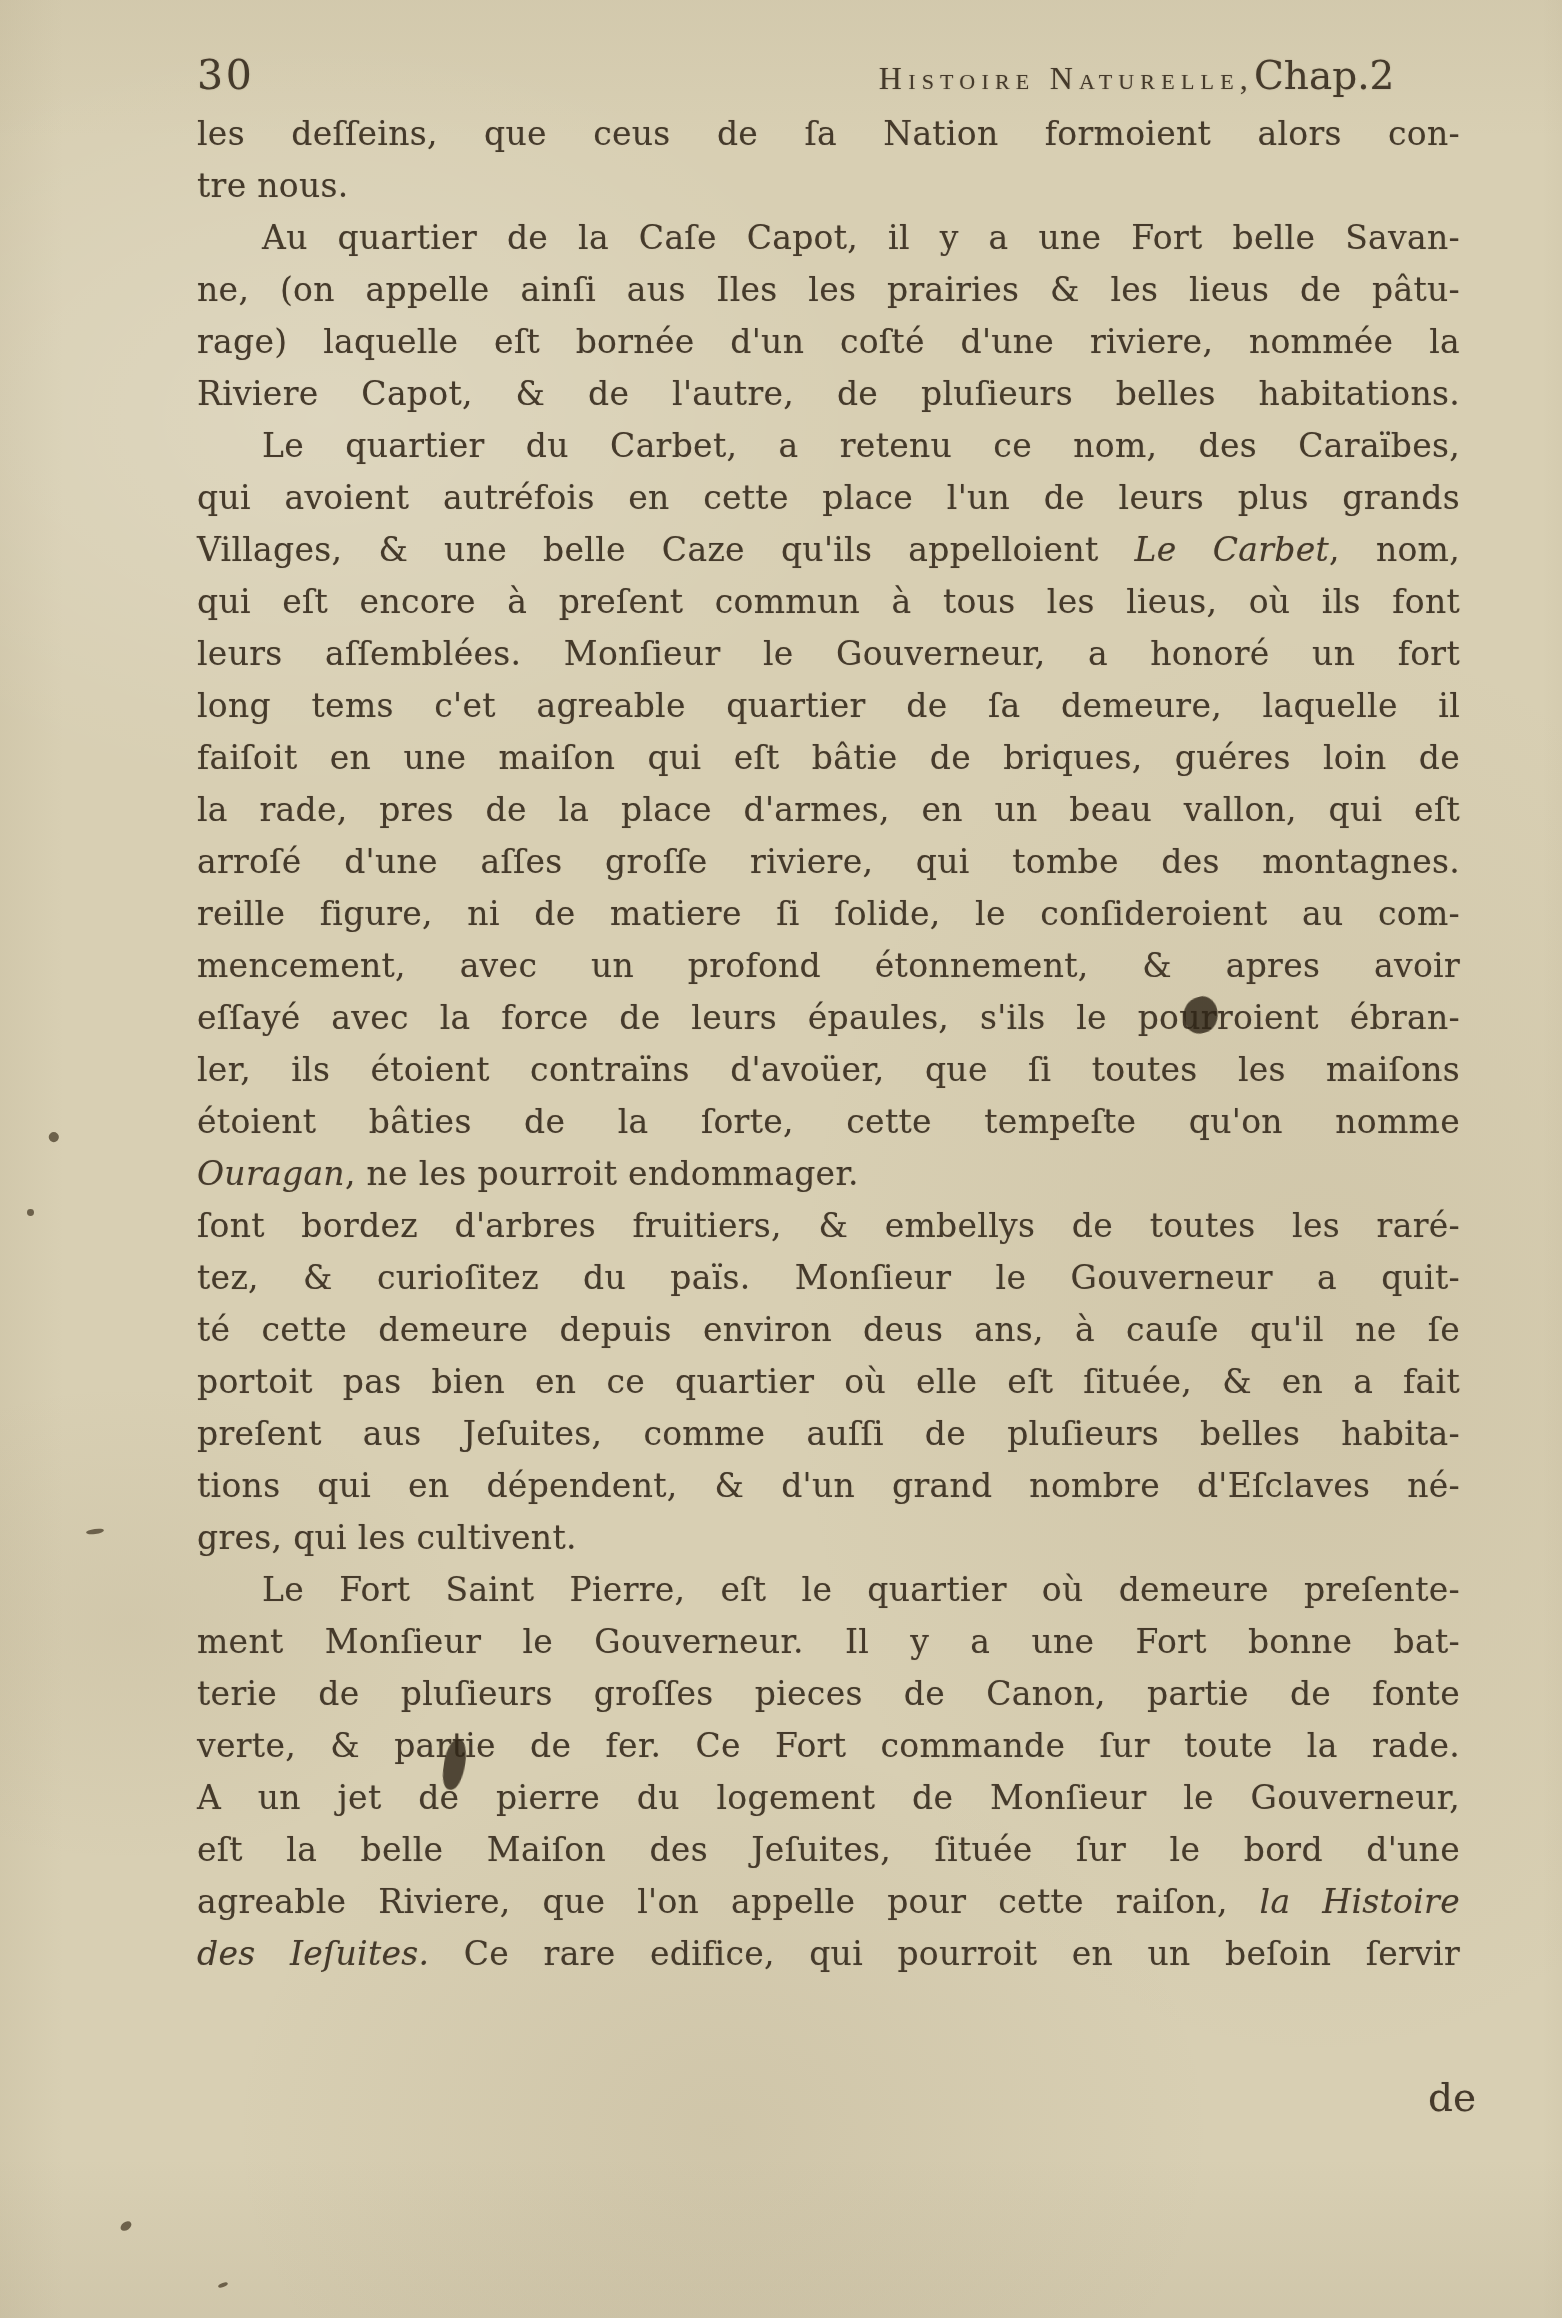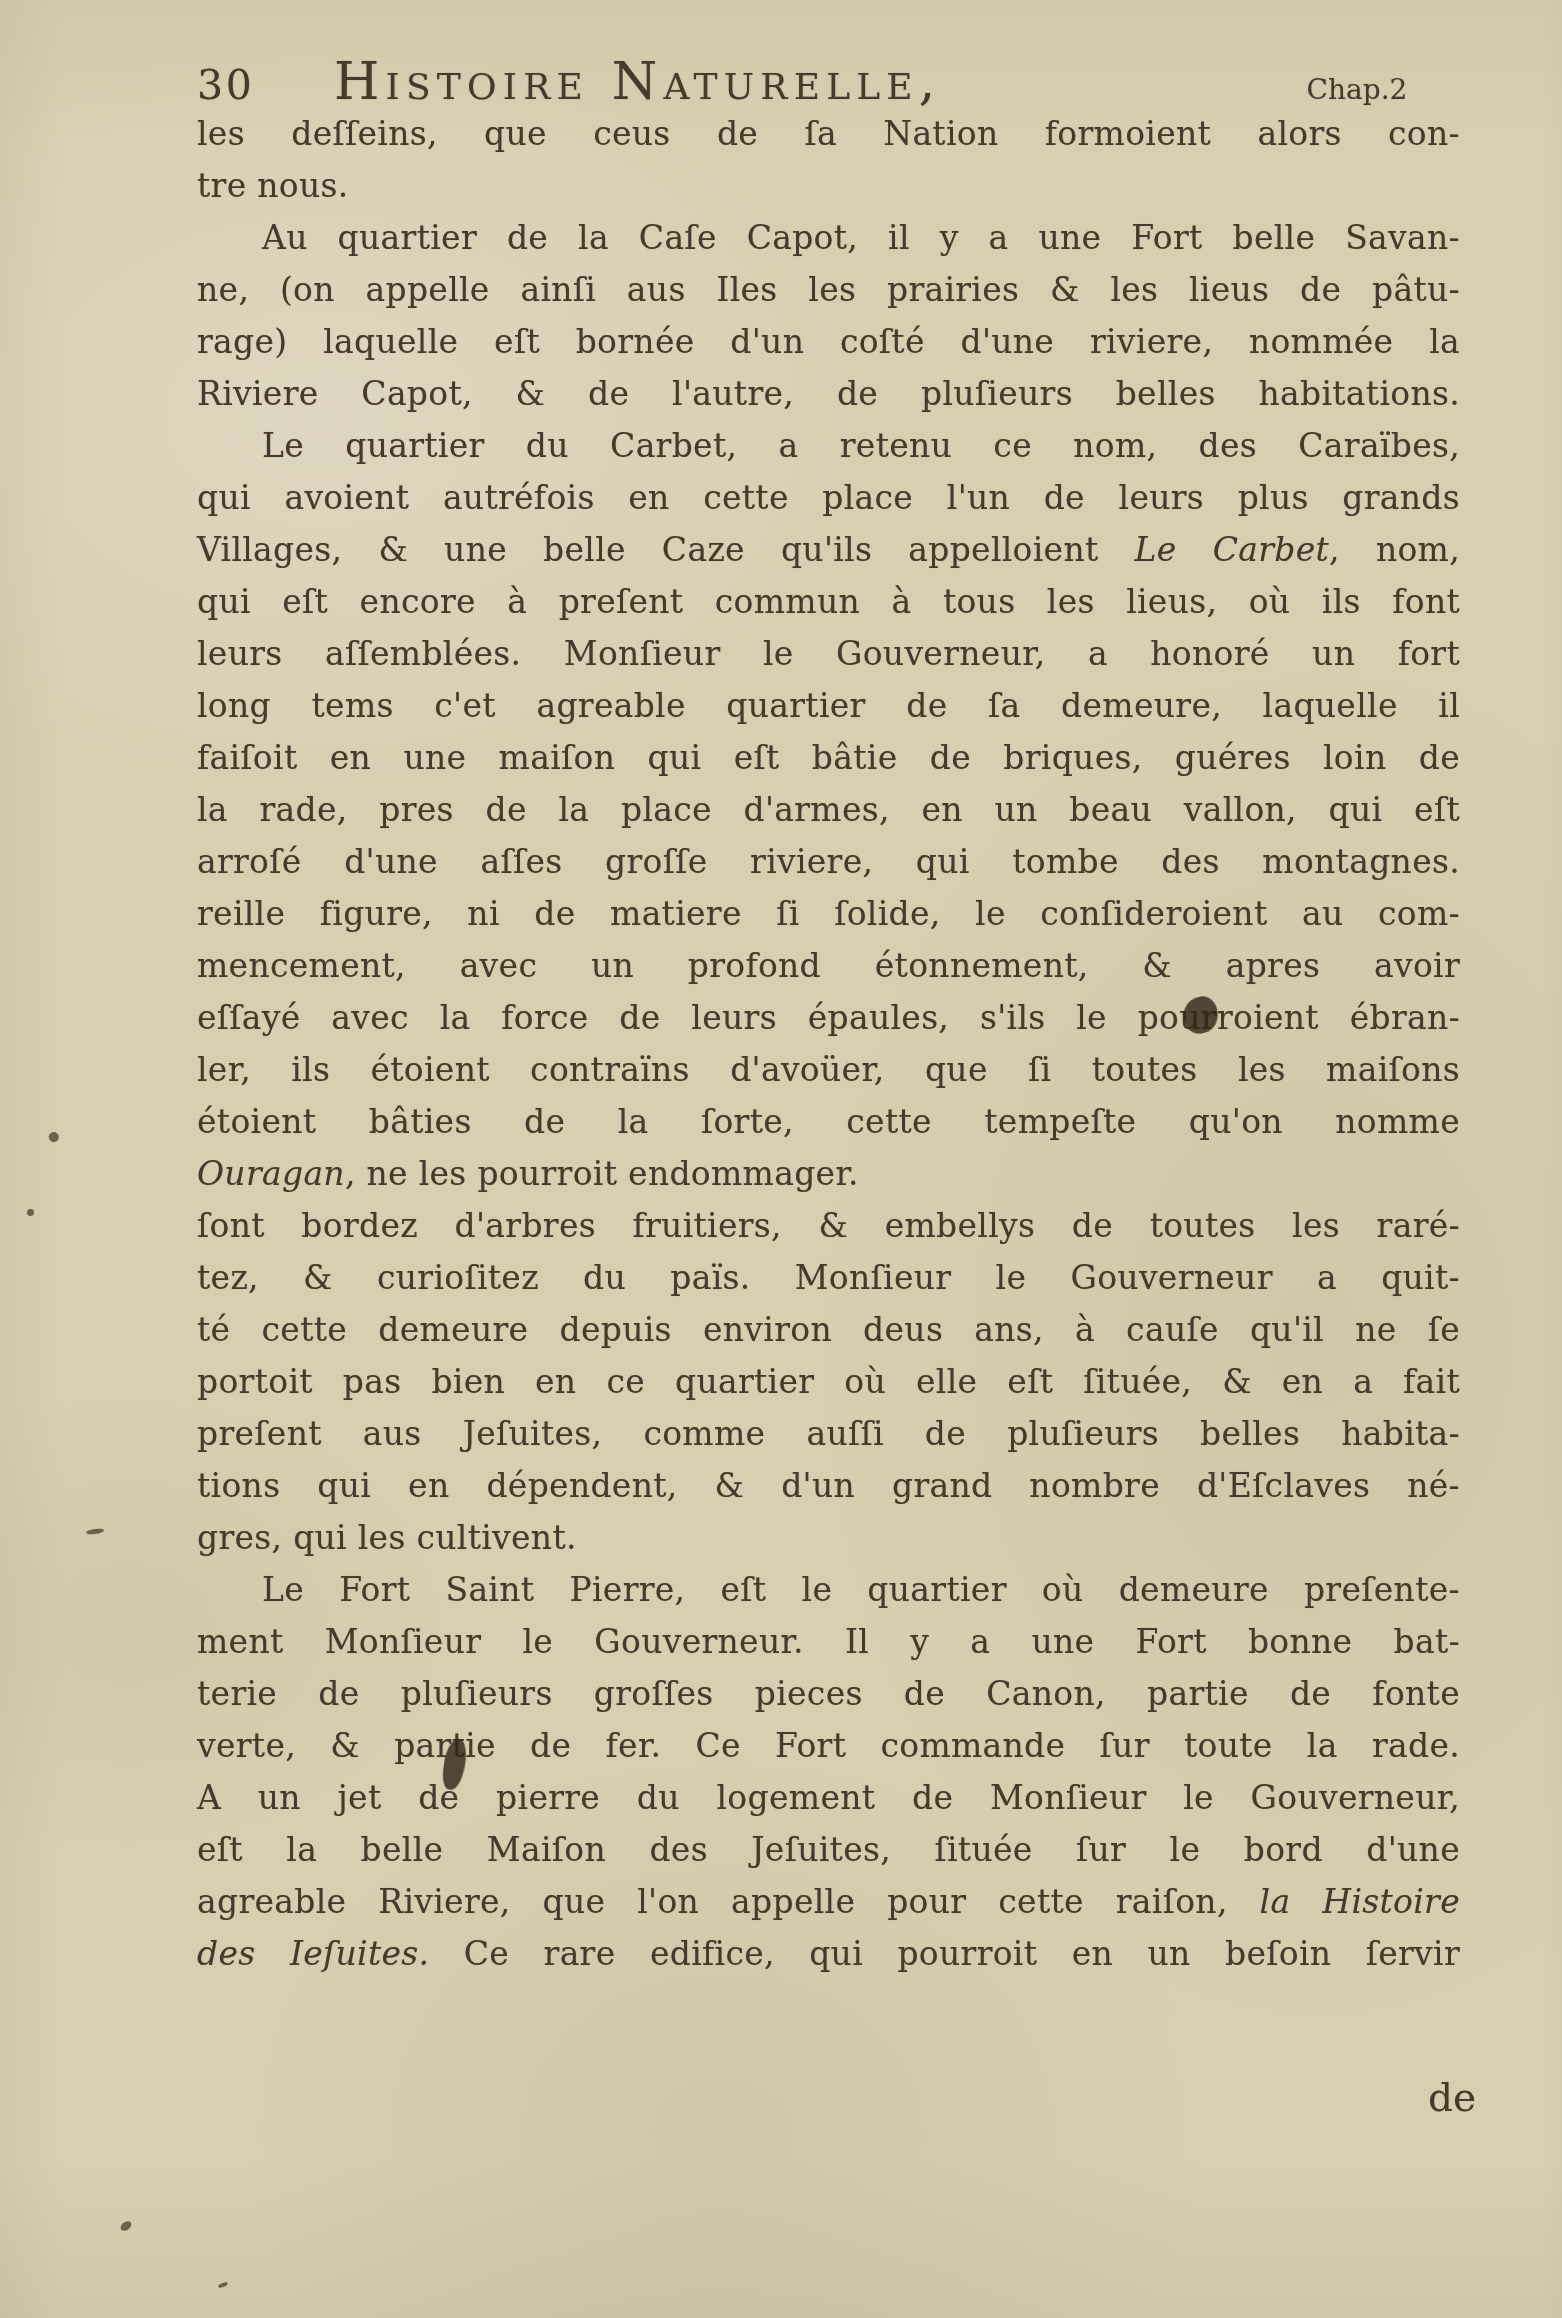"Histoire Naturelle," .running-title { font-family: none -> Liberation Serif, serif; font-size: 52px -> 32px; text-align: left -> right }
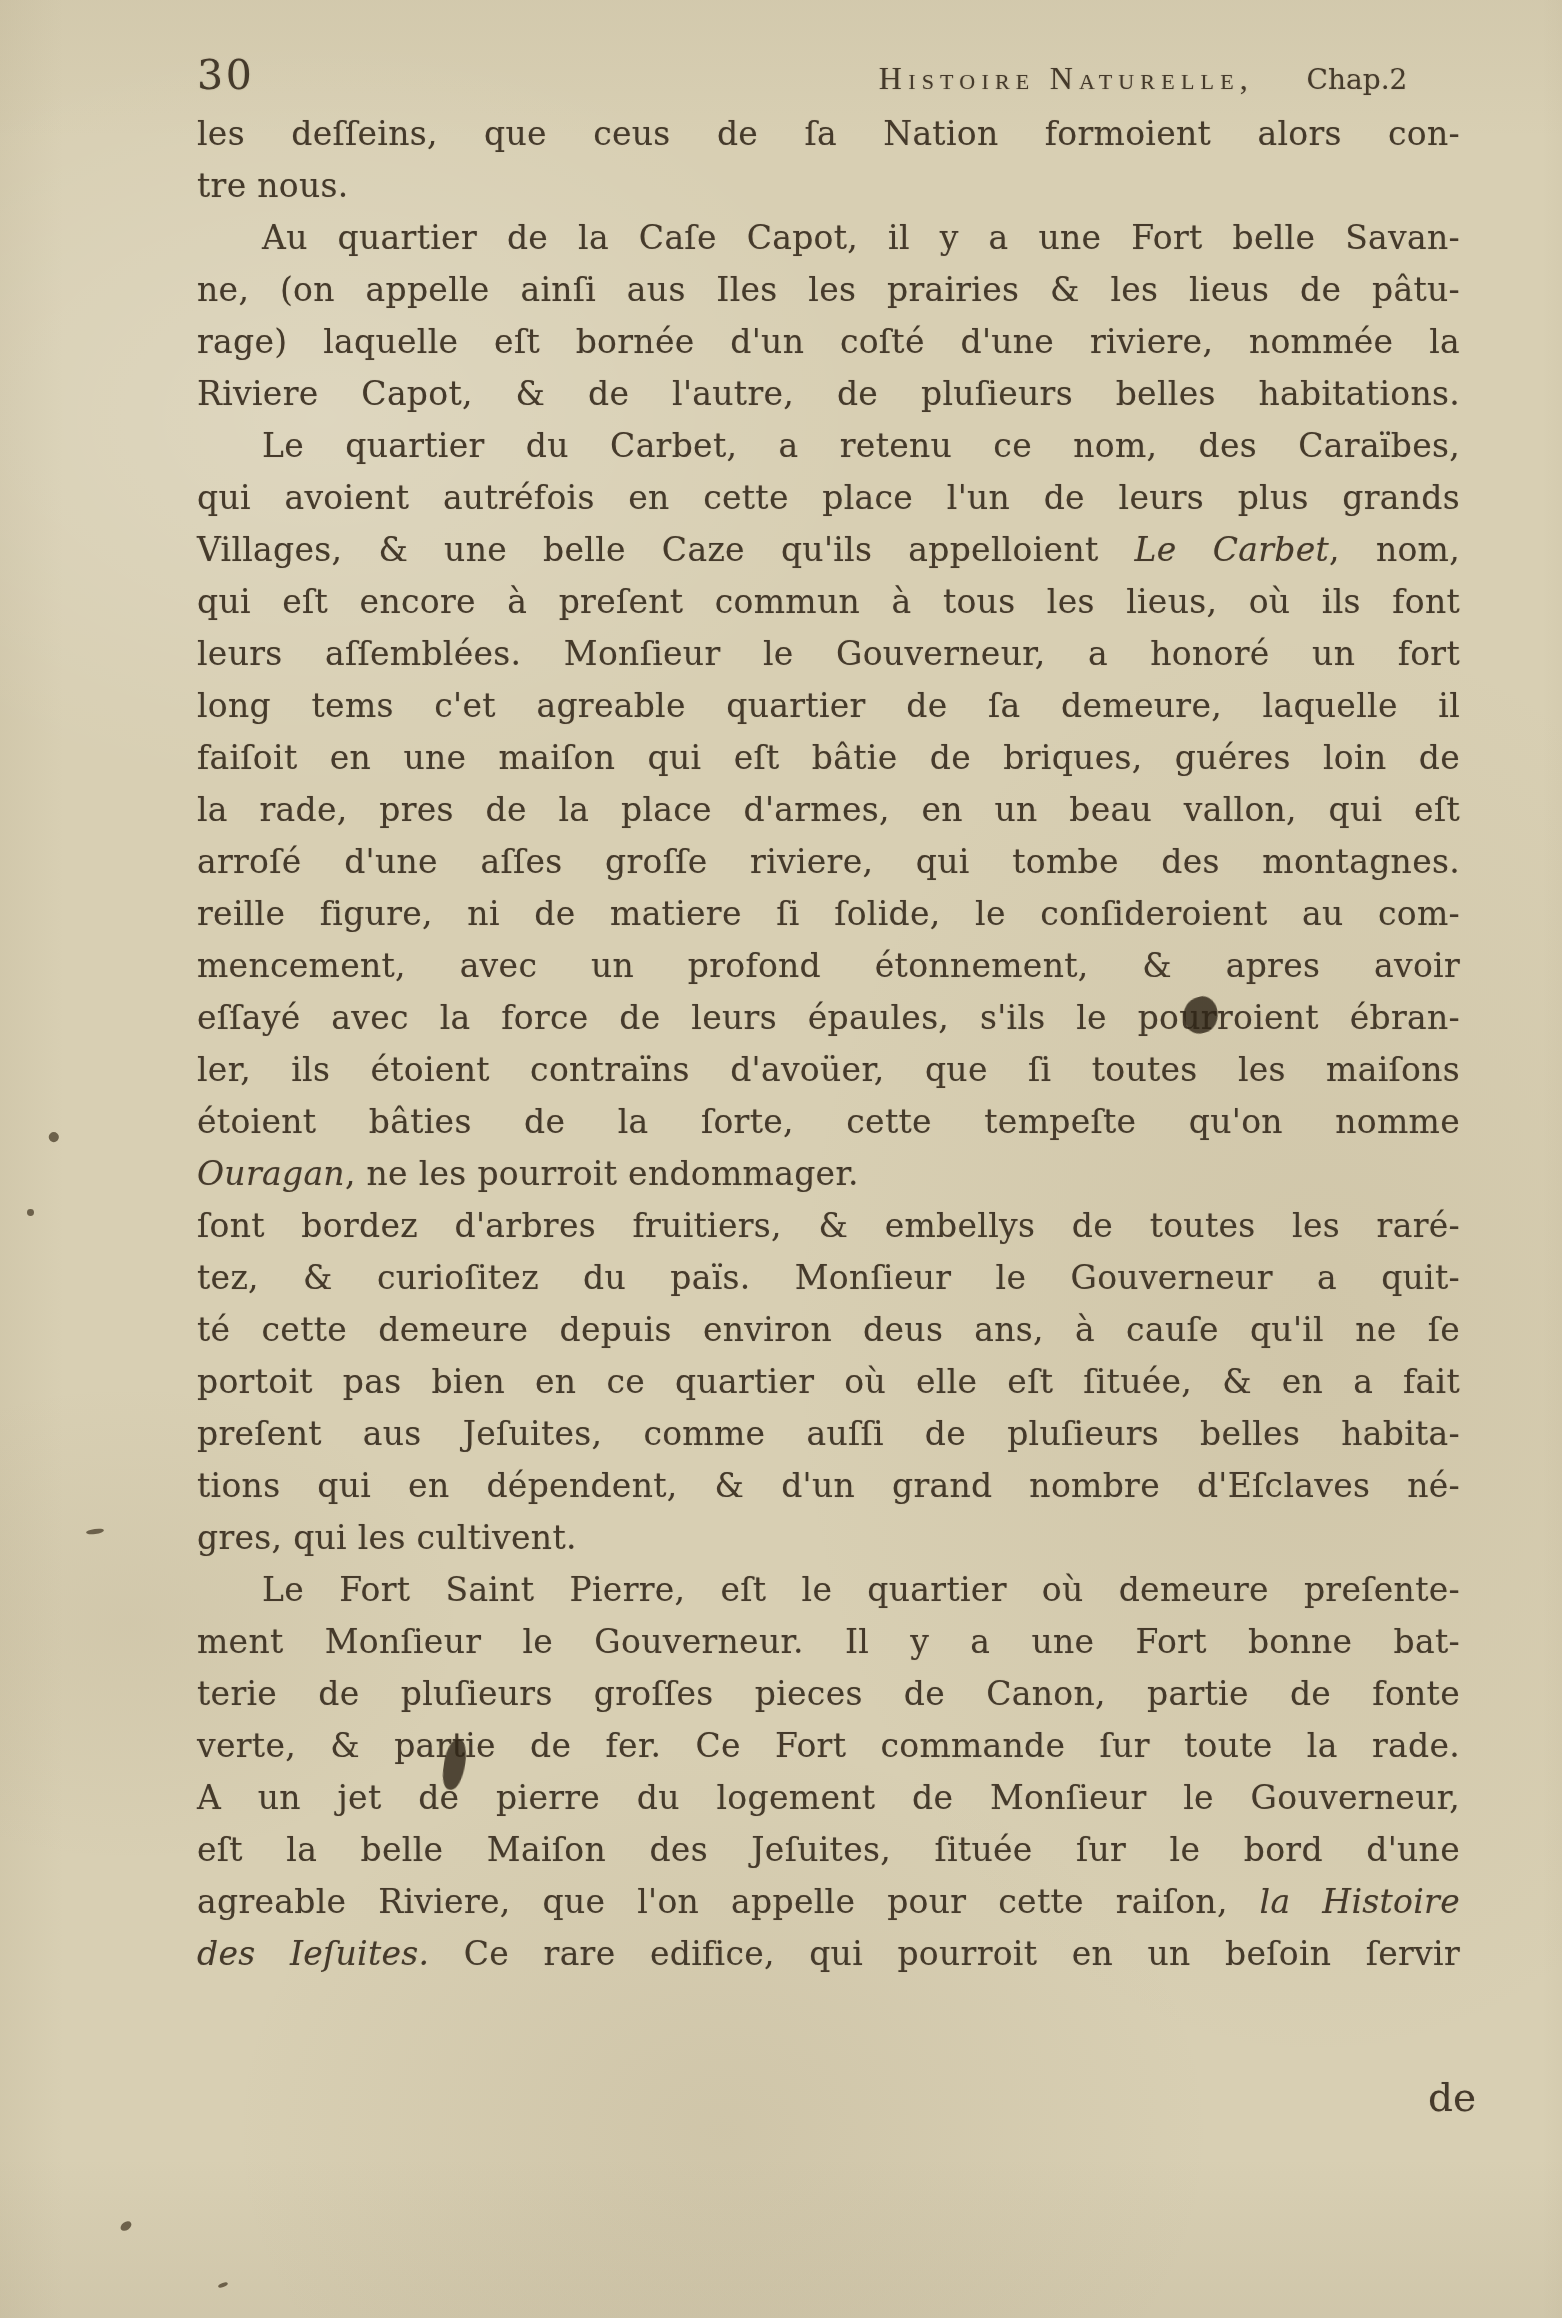"Chap.2" .chapter { font-size: 28px -> 39px; text-align: center -> left }
